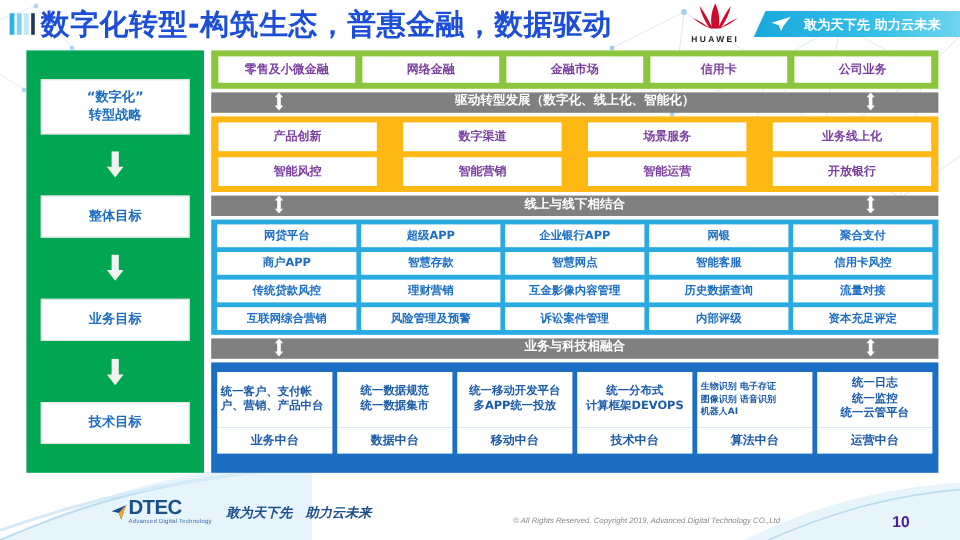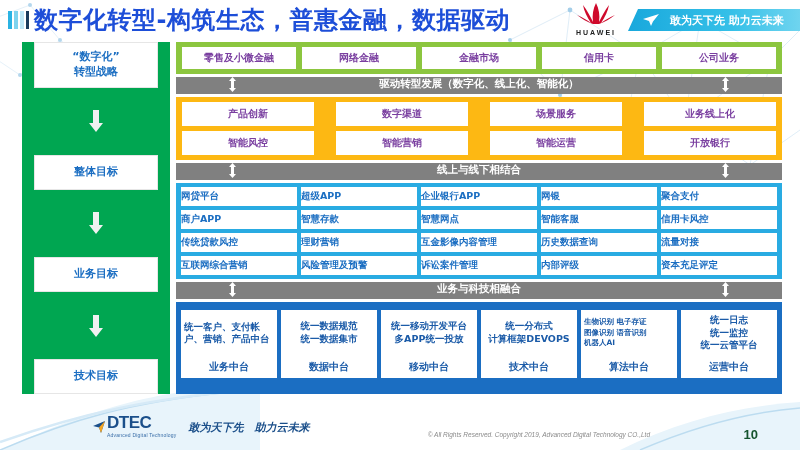"“数字化”" .left-col { padding: 0 12px -> 24px 12px }
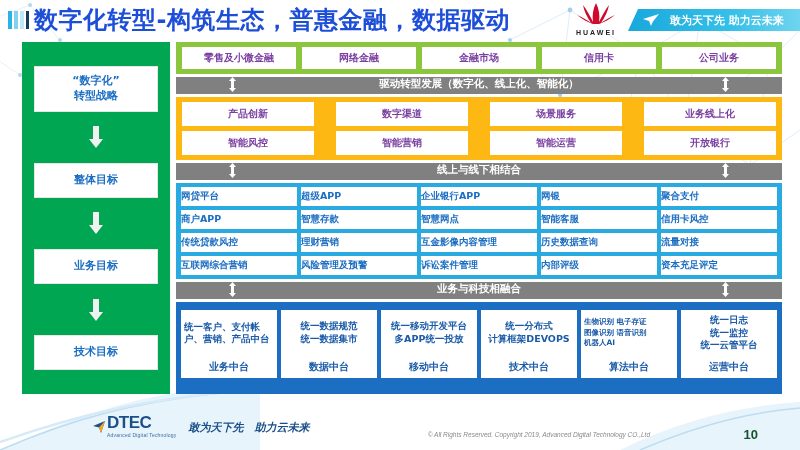"网贷平台" .band-blue .cell { text-align: none -> center }
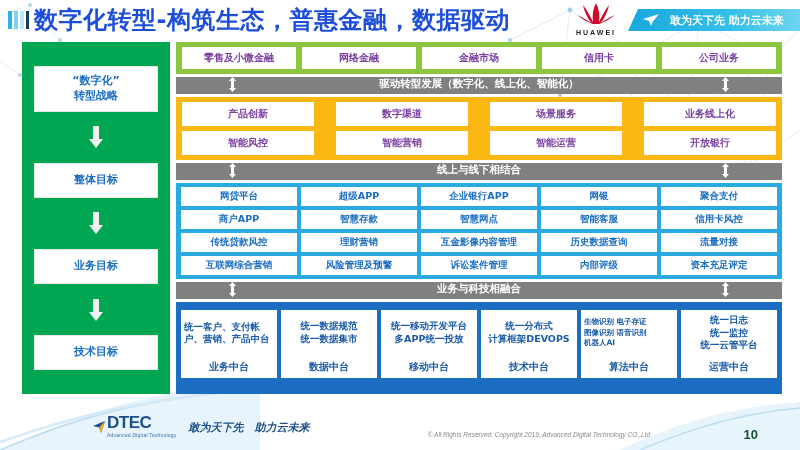"10" .pagenum { color: #14532d -> #4c1d95 }
